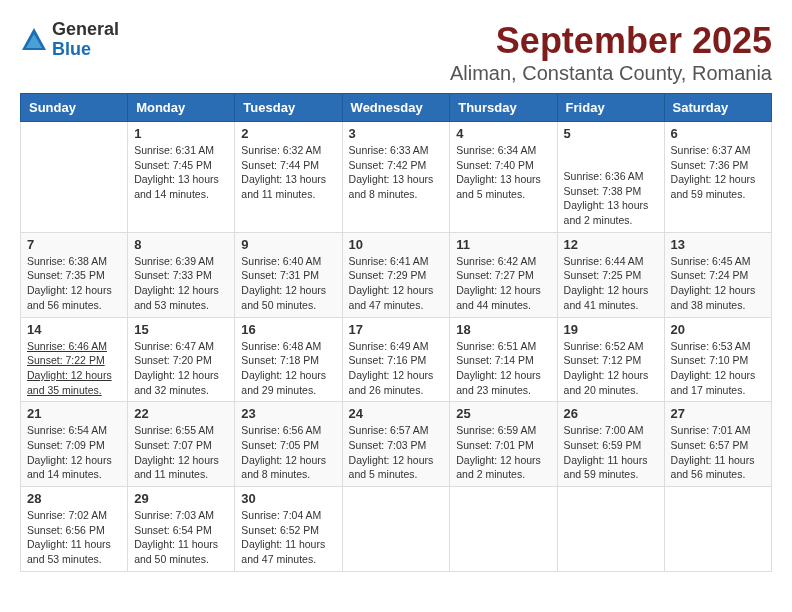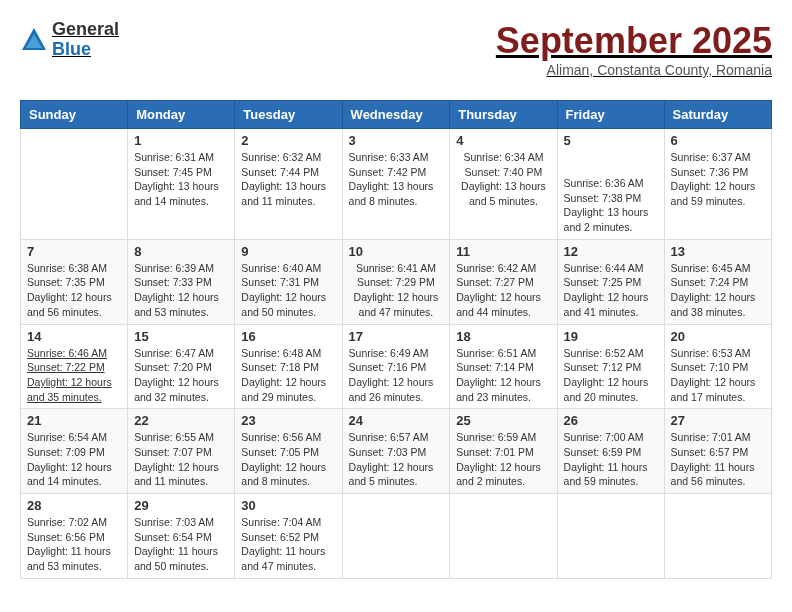"General" .header { margin-bottom: 22px -> 8px; text-decoration: underline -> none }
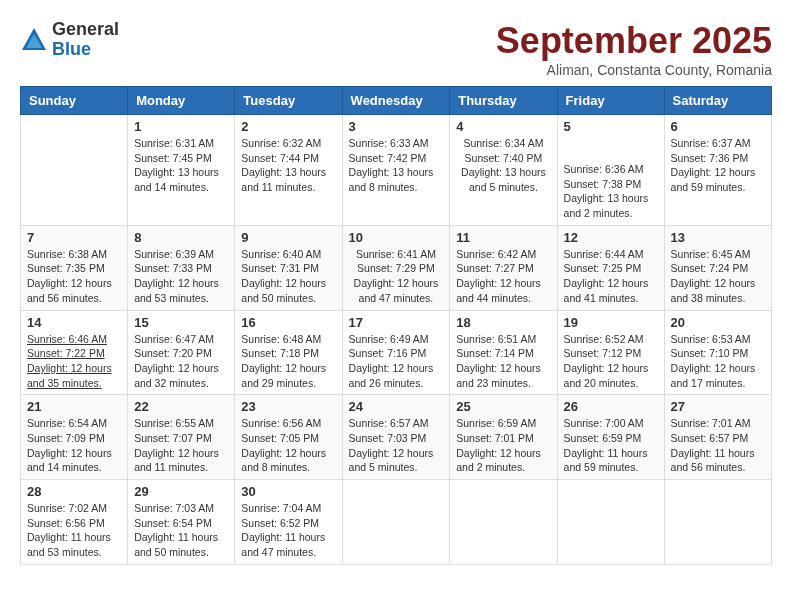"Aliman, Constanta County, Romania" .location { font-size: 14px -> 20px }
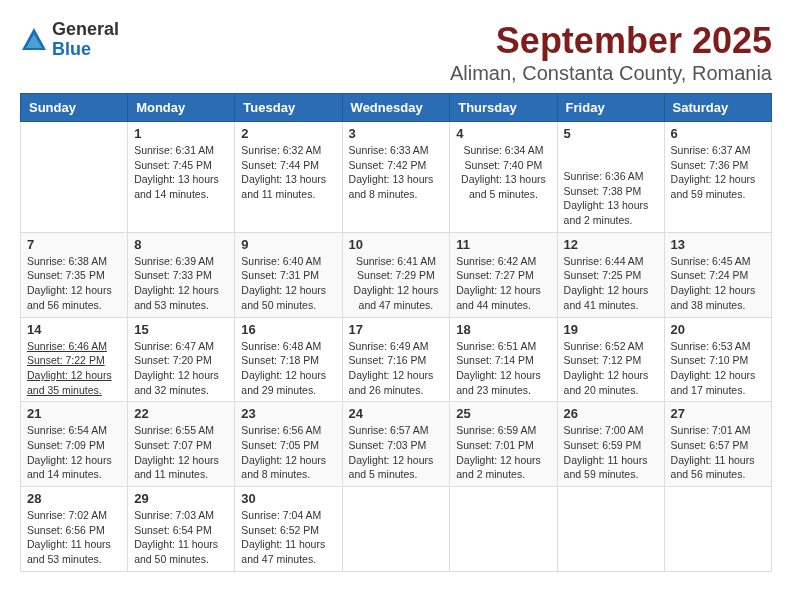"Sunrise: 6:34 AM" div.day-info { text-align: center -> none }
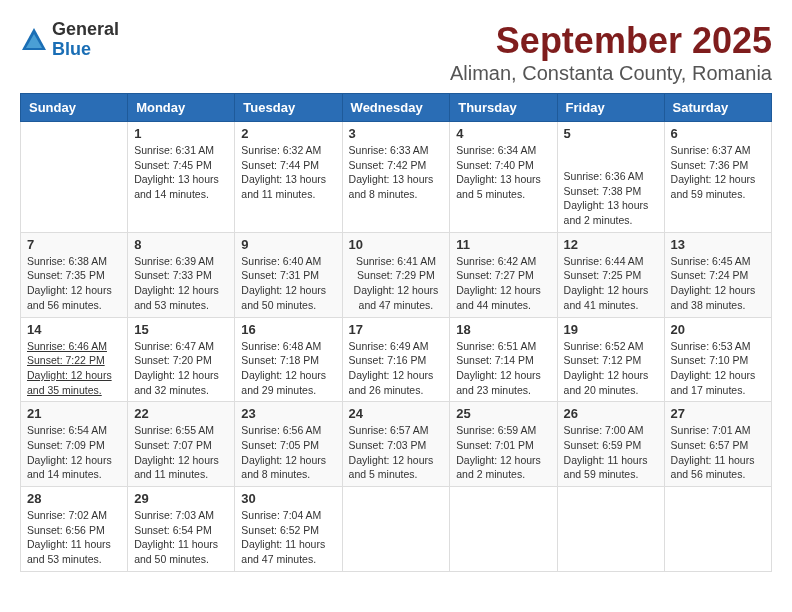"Sunrise: 6:41 AM" div.day-info { text-align: center -> none }
